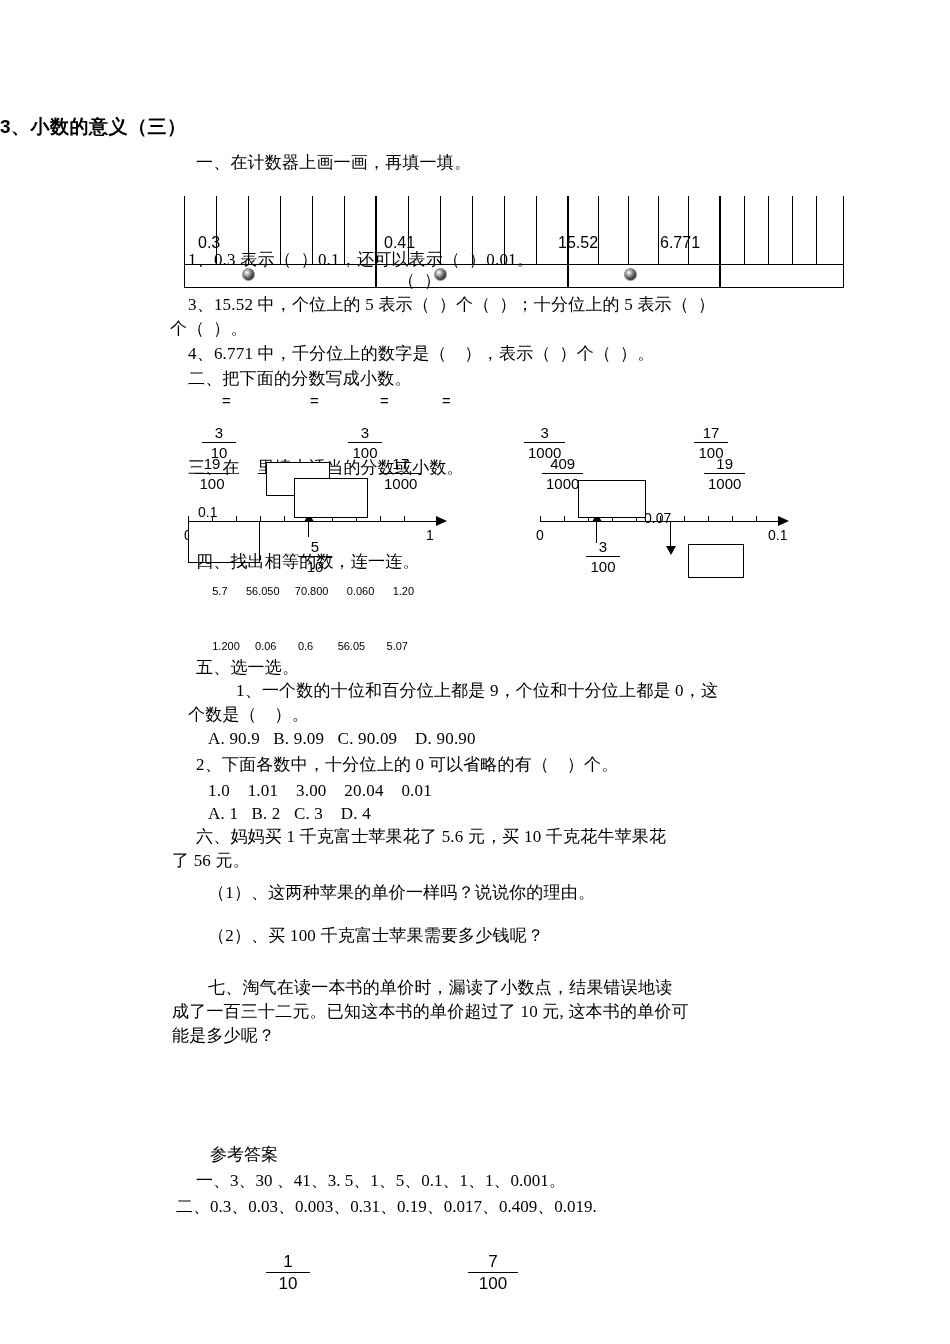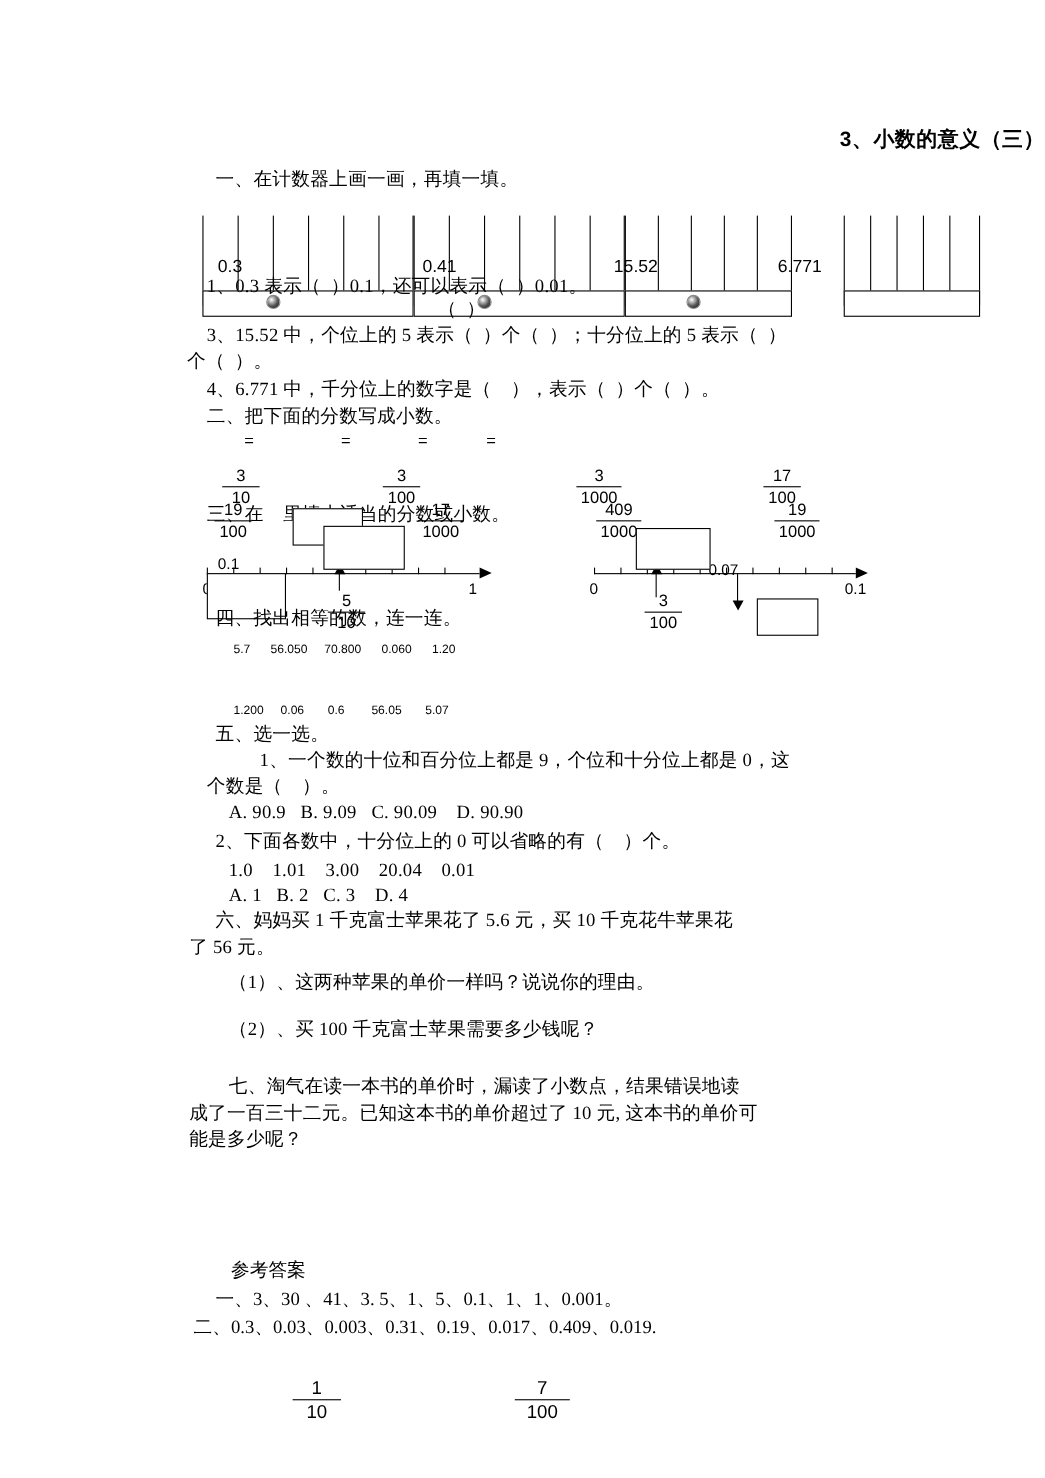"3、小数的意义（三）" .title { text-align: right -> left }
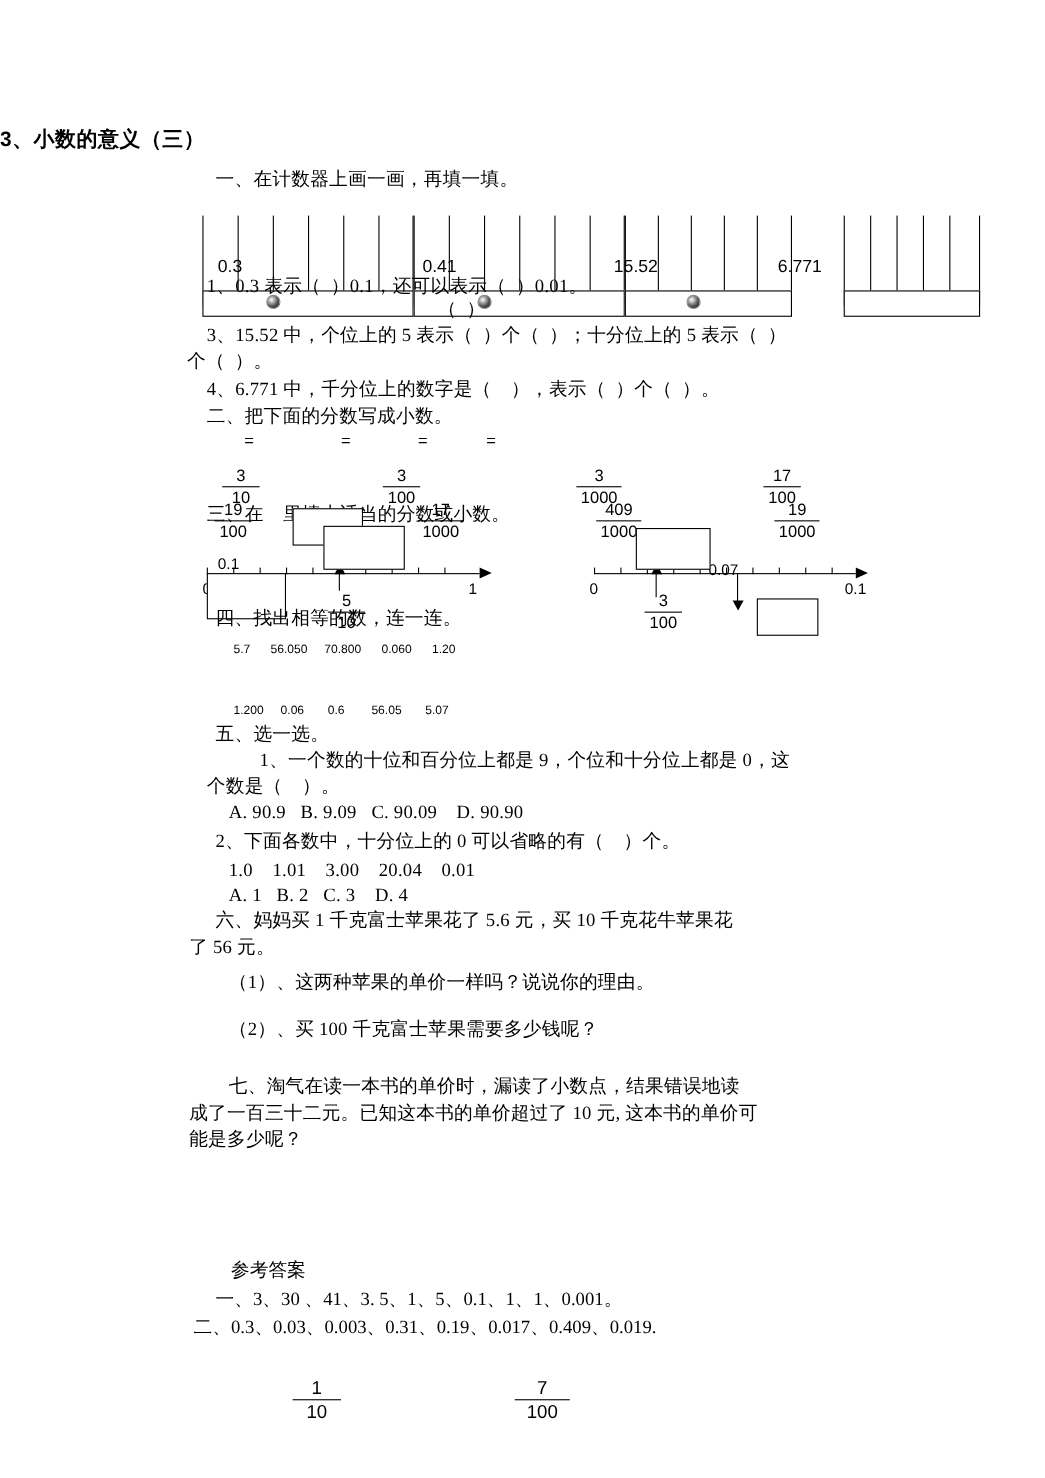"6.771" div.abacus { left: 767px -> 720px }
